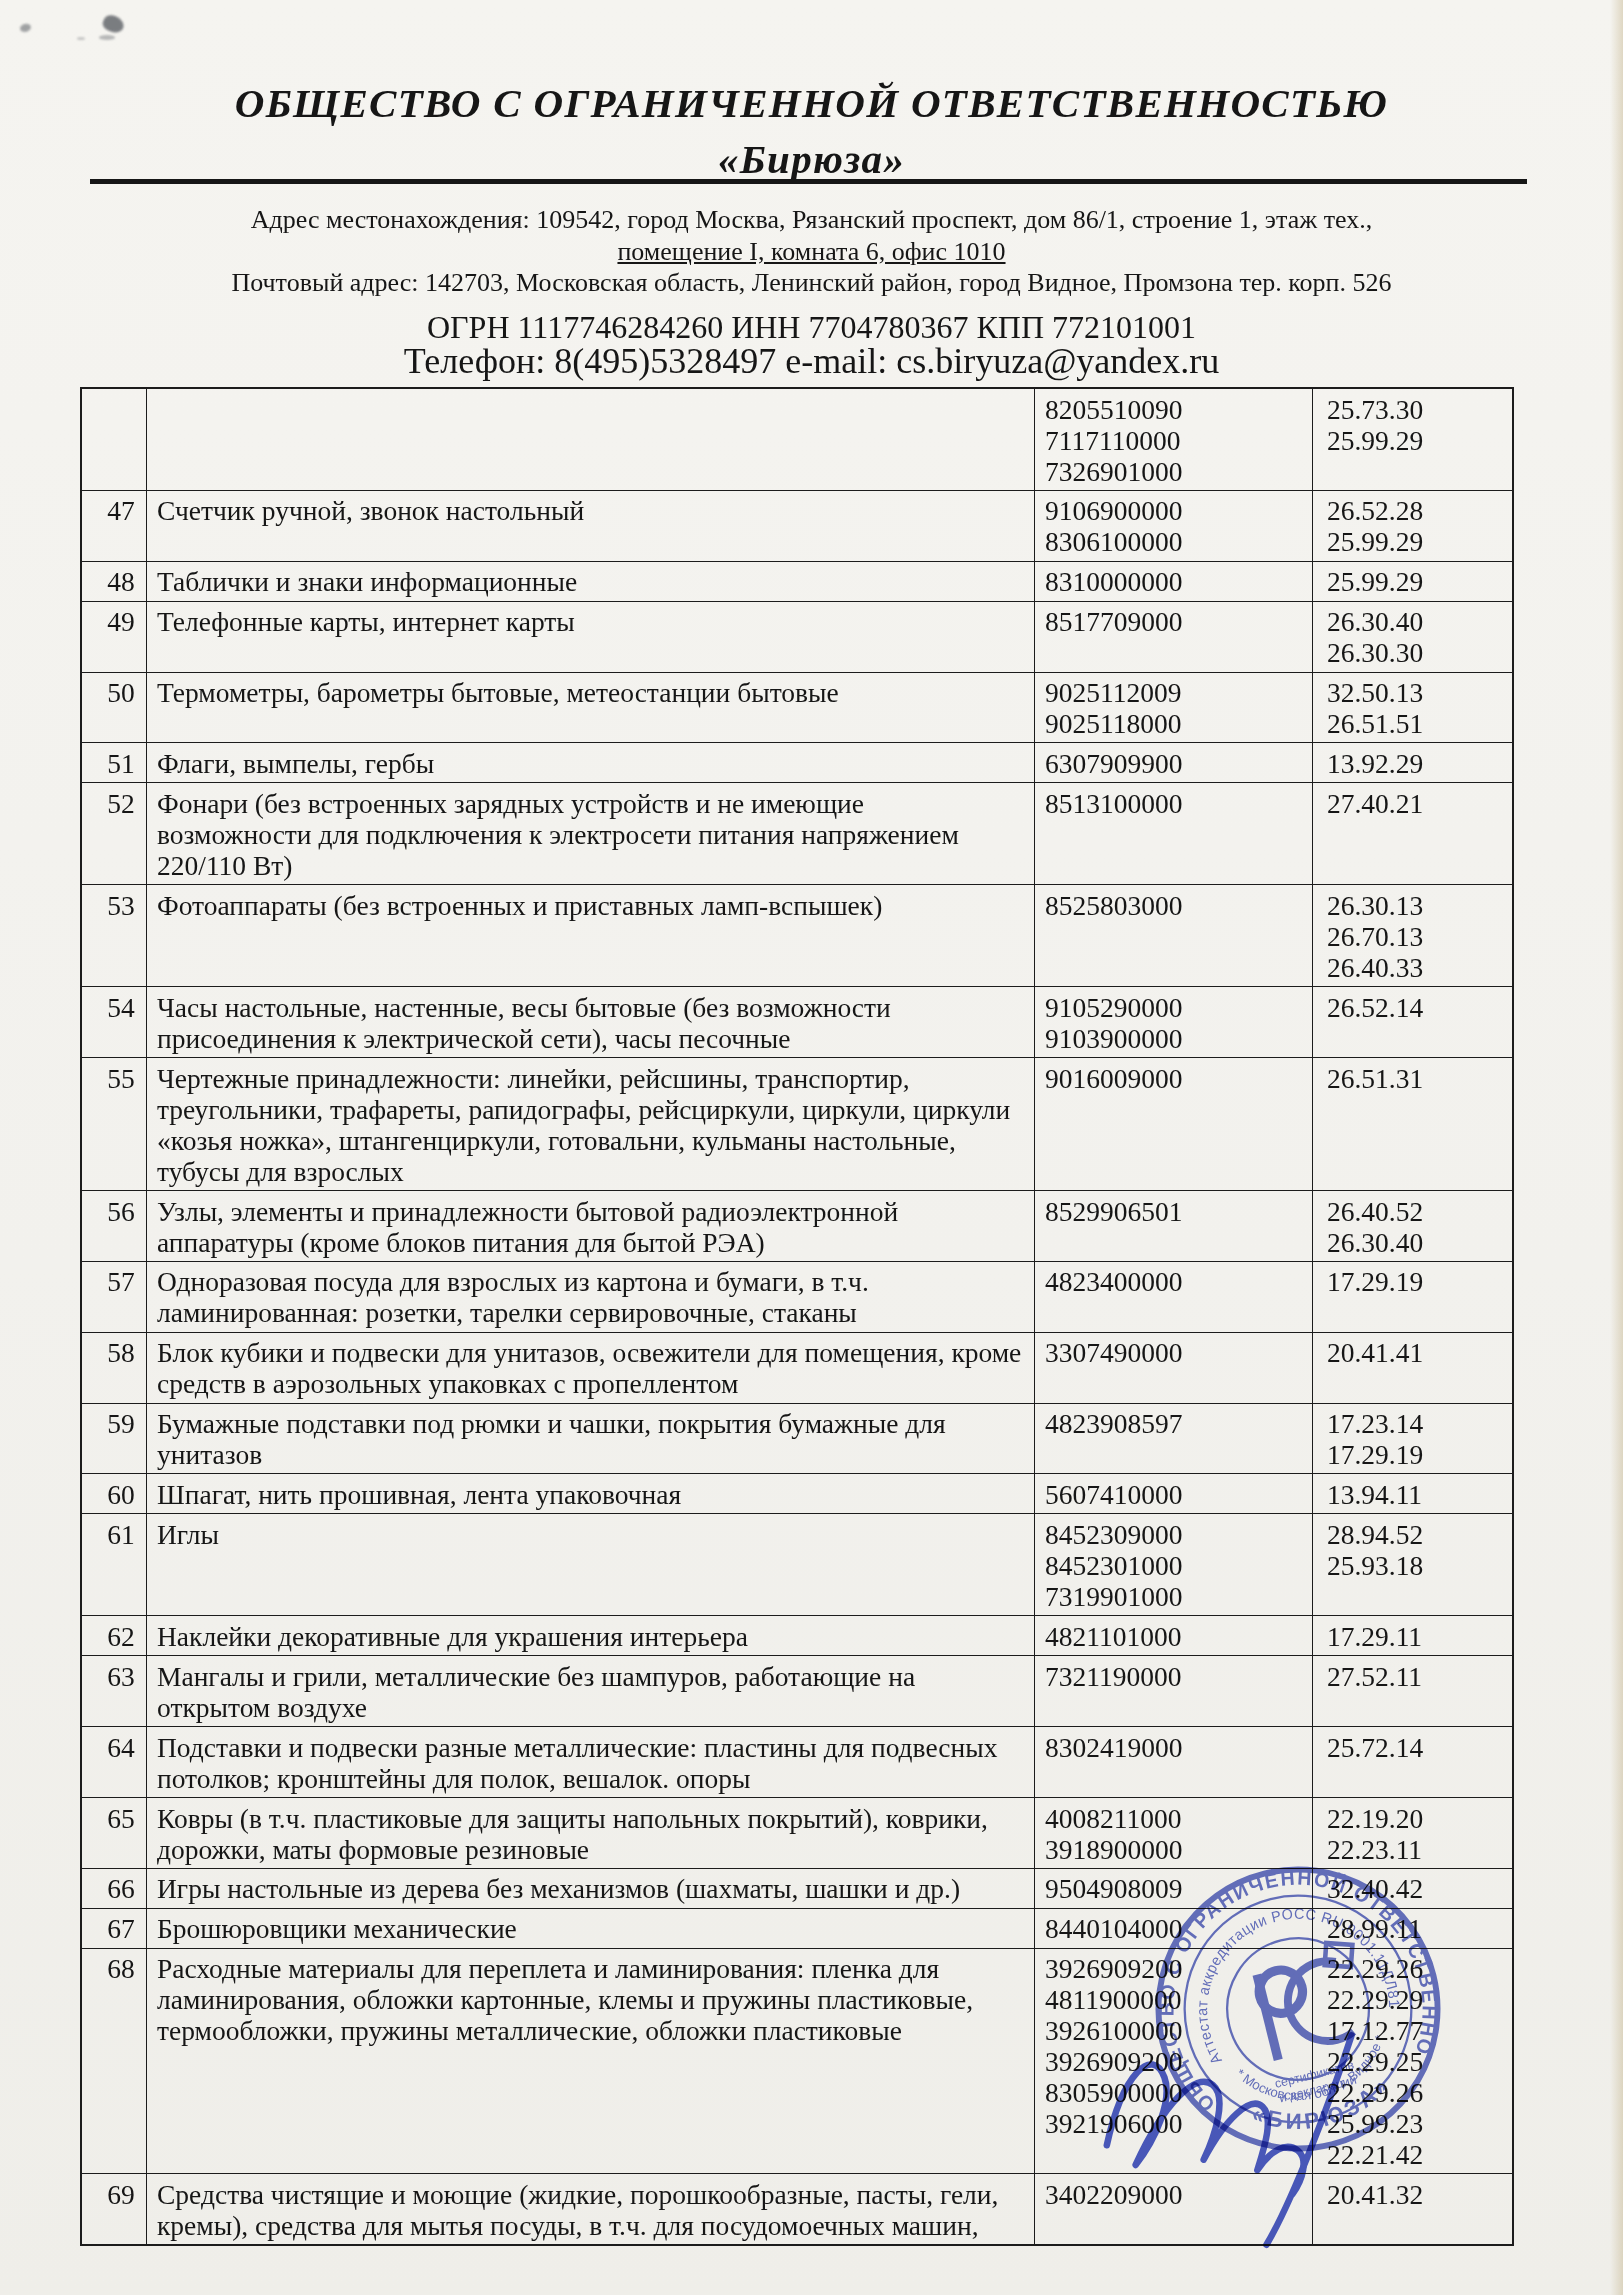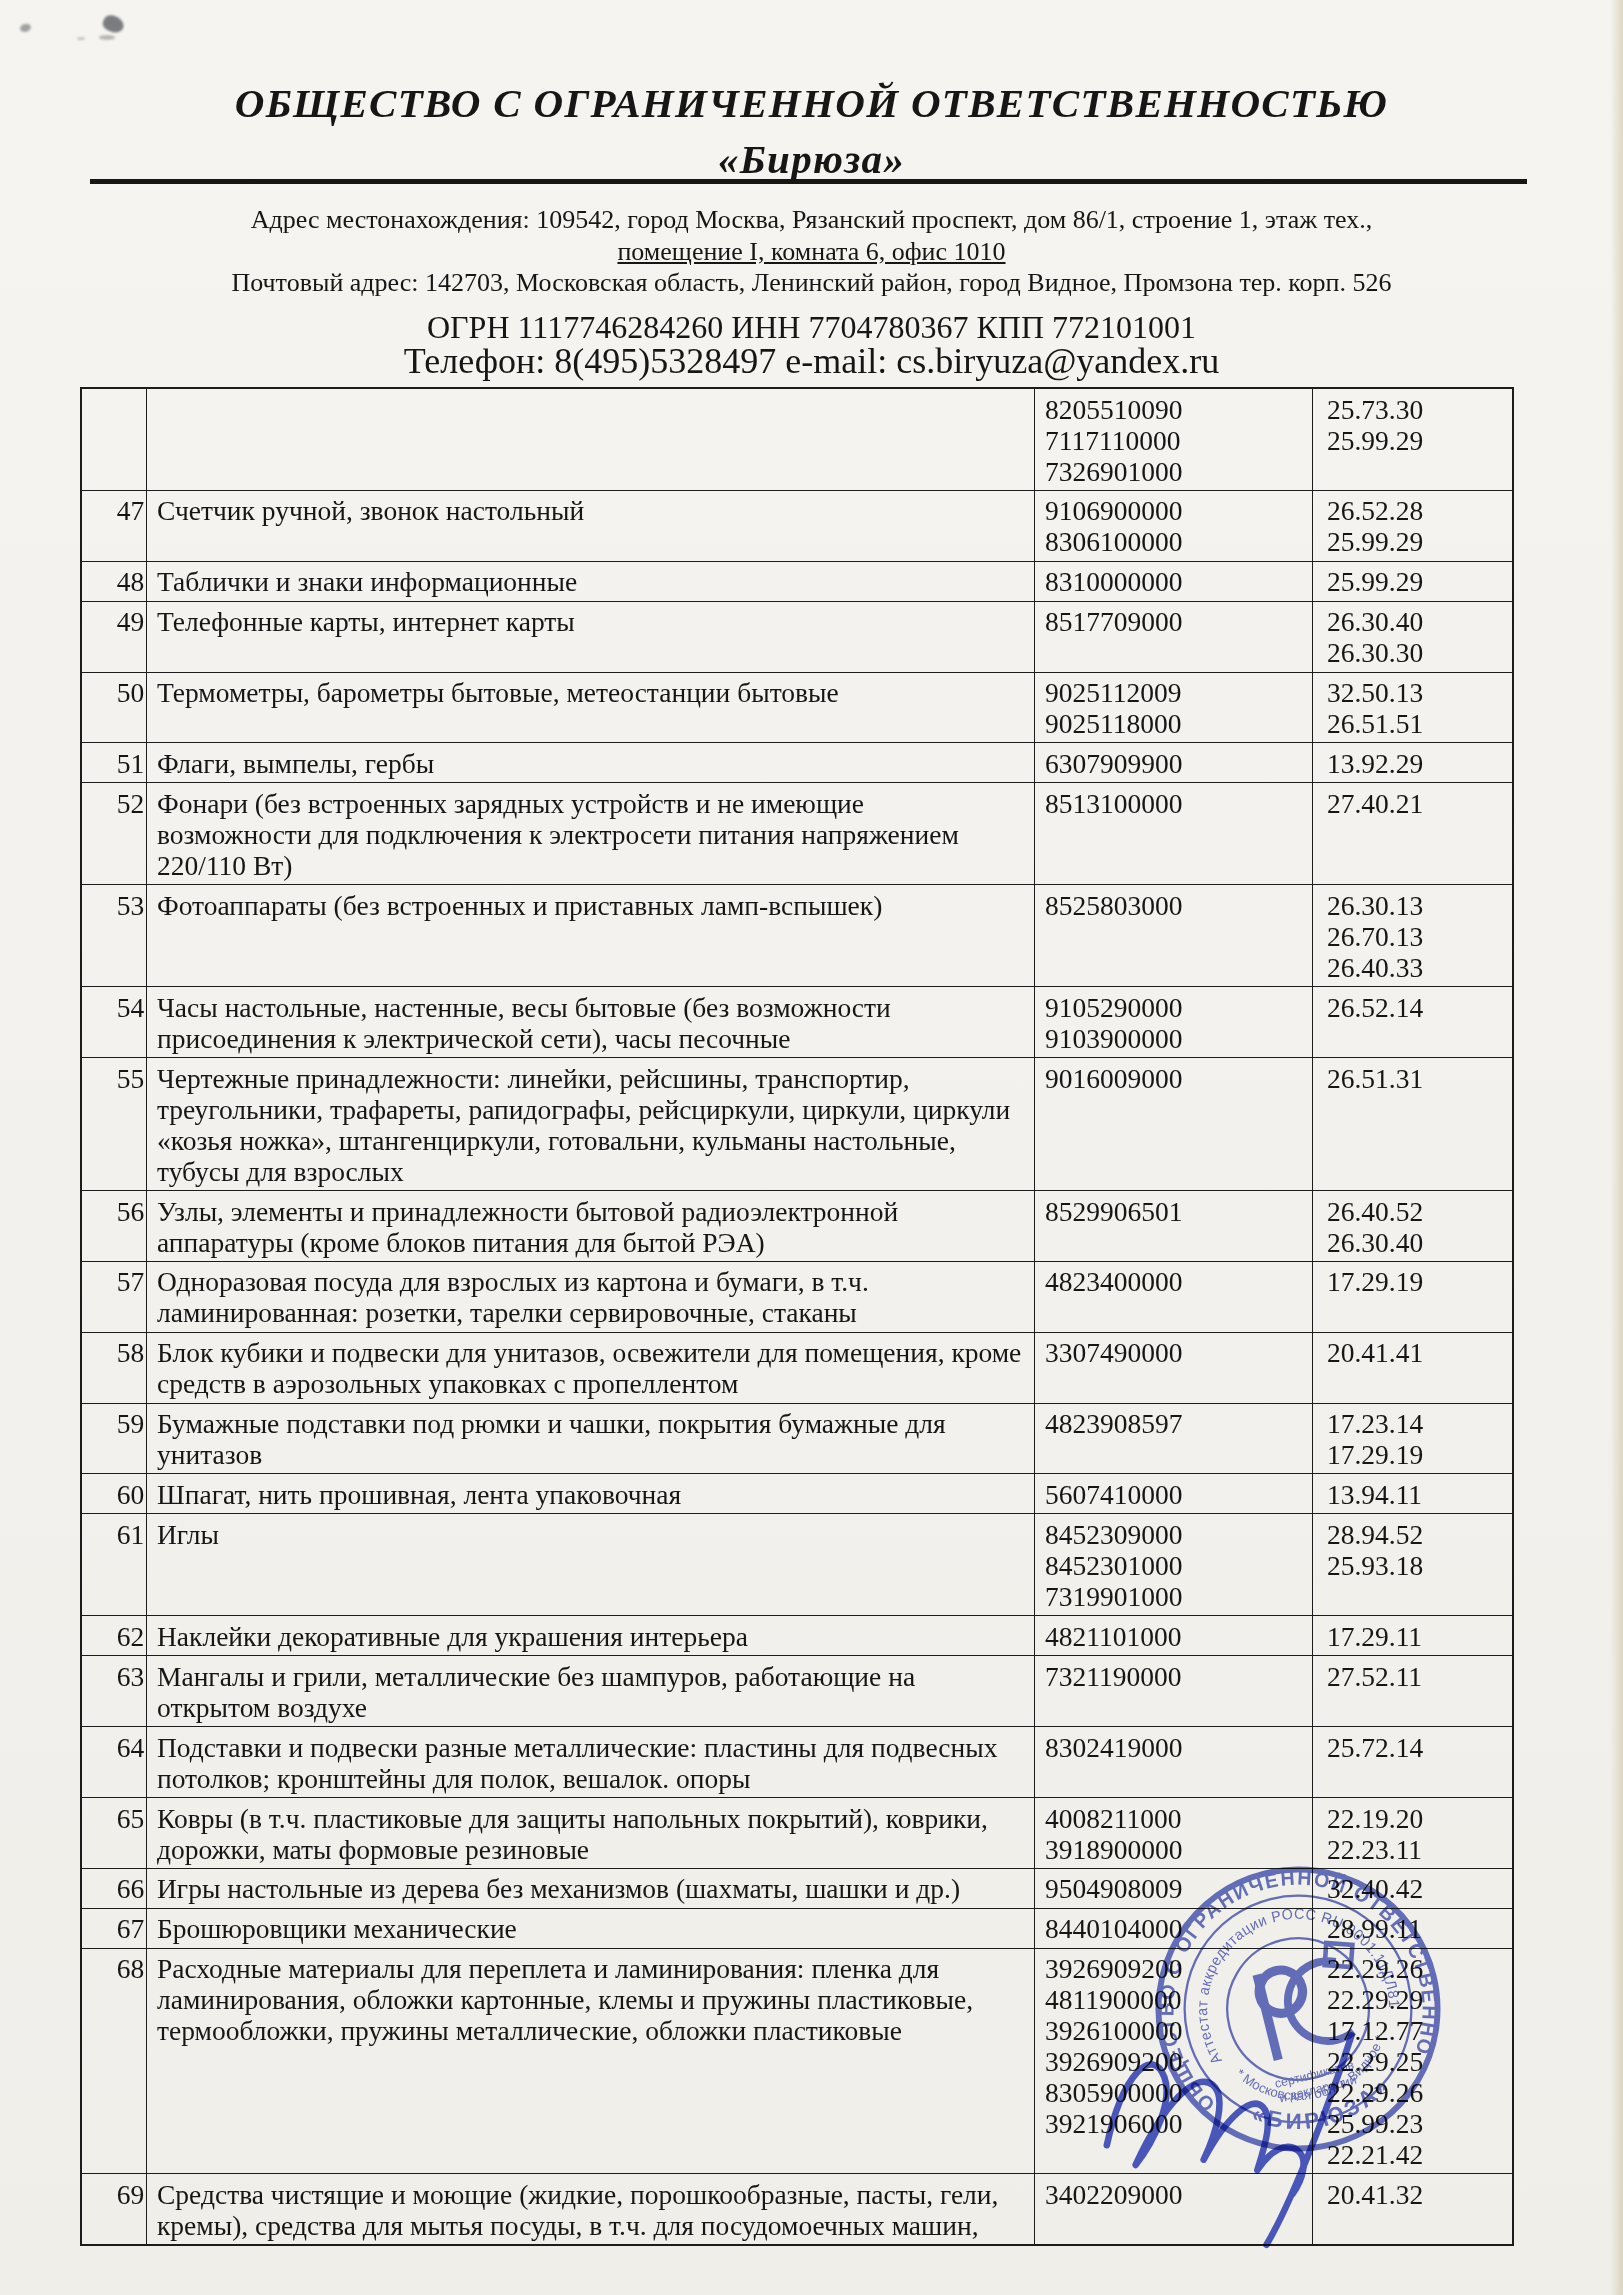"47" .doc-table td.num { text-align: right -> center }
